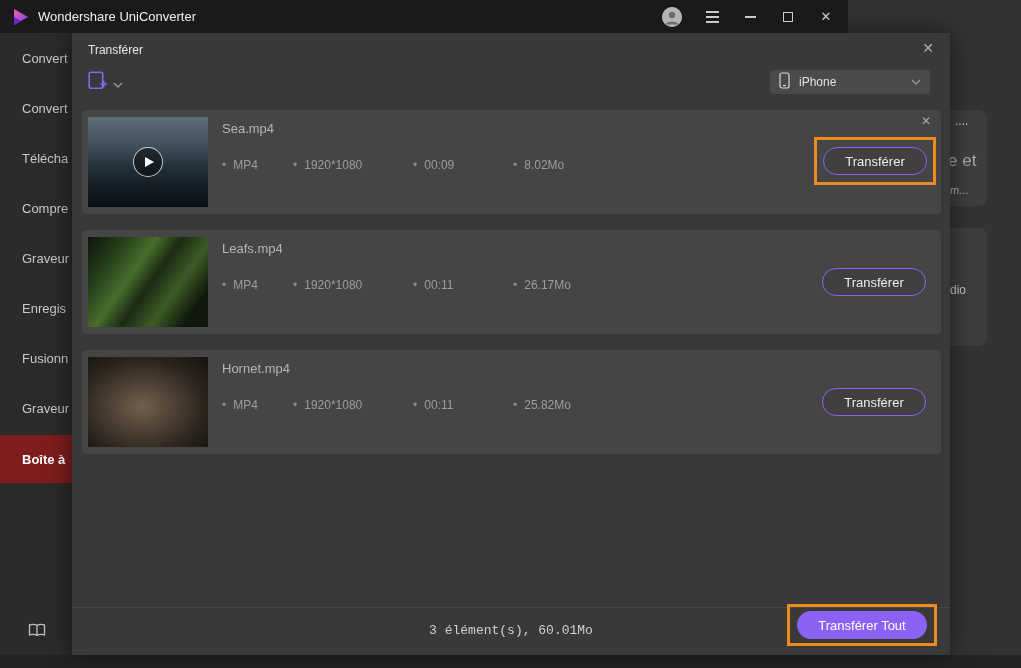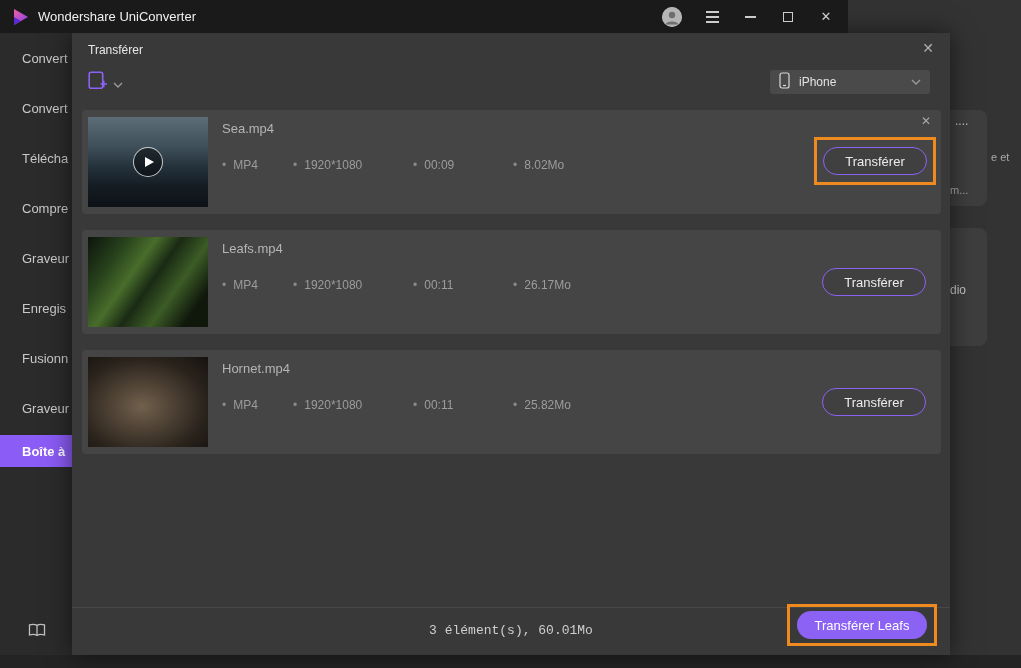"e et" .frag-2 { font-size: 11px -> 17px; left: 991px -> 948px }
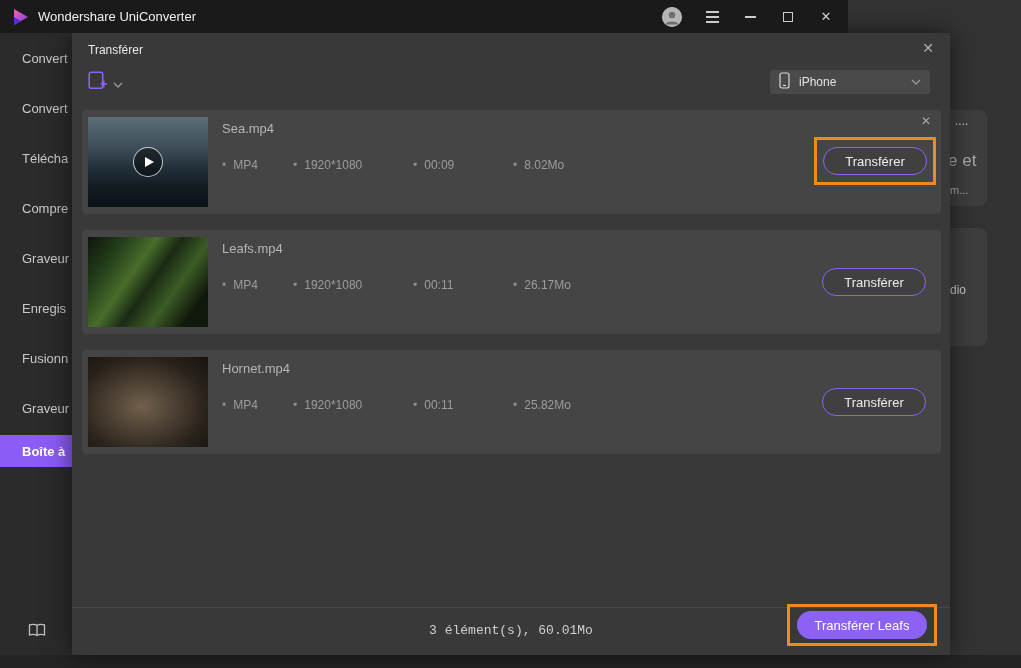"Boîte à" .side-item.active { background: #8b5cf6 -> #7f1d1d; height: 32px -> 48px }
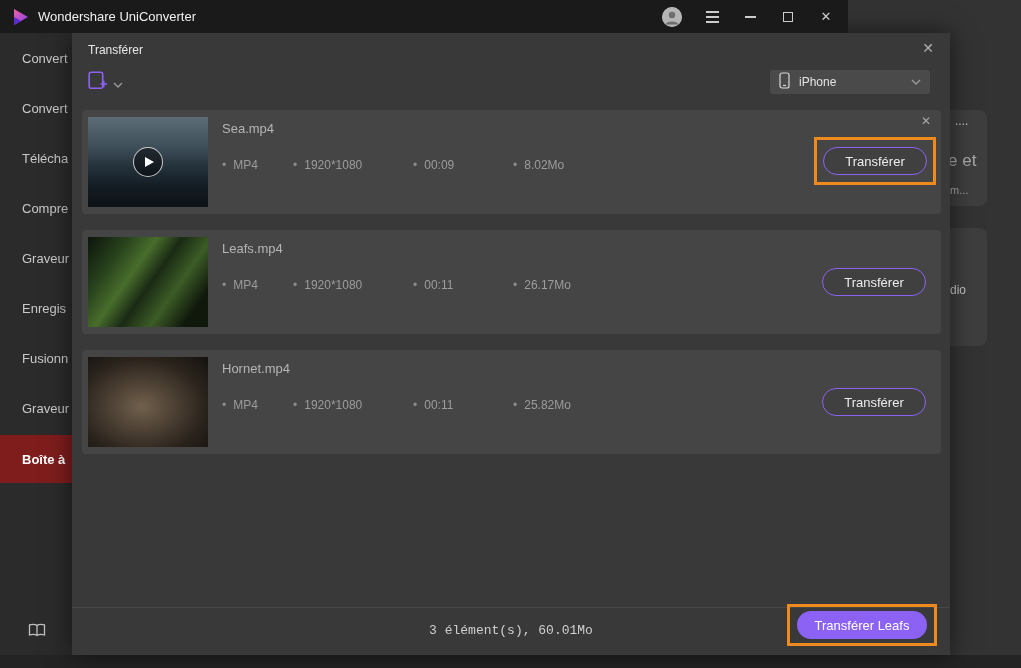"Transférer Leafs" button.solid-btn { text: Leafs -> Tout }
